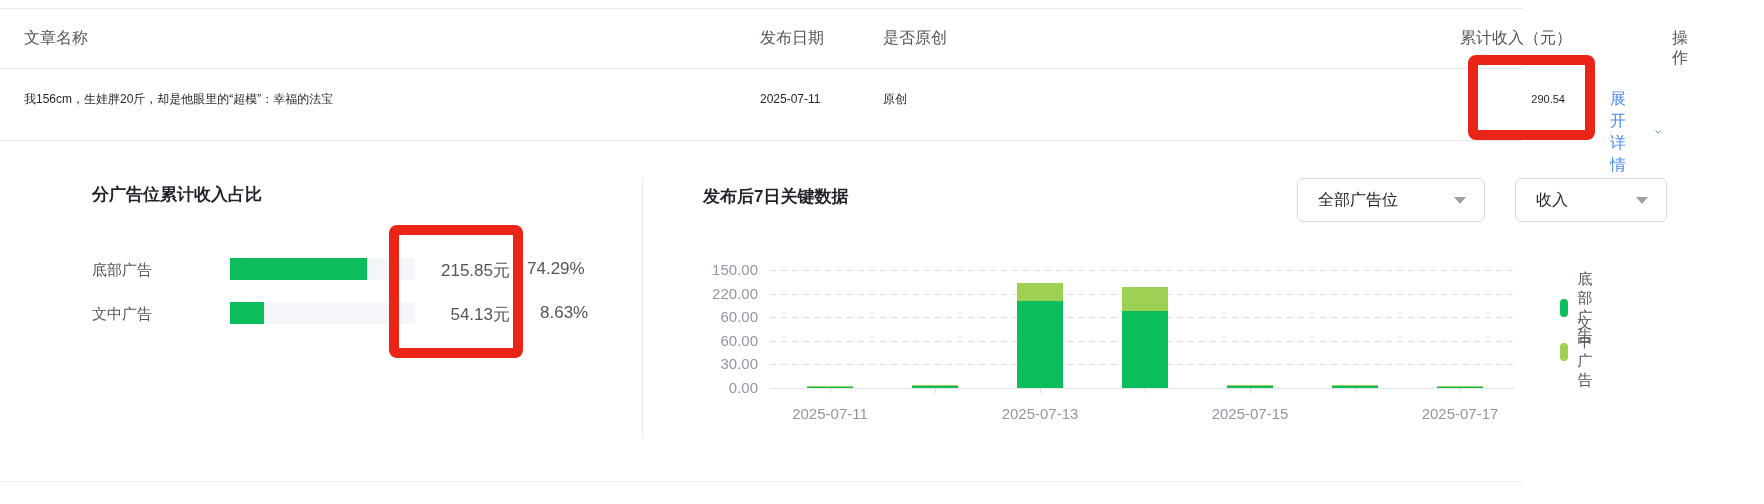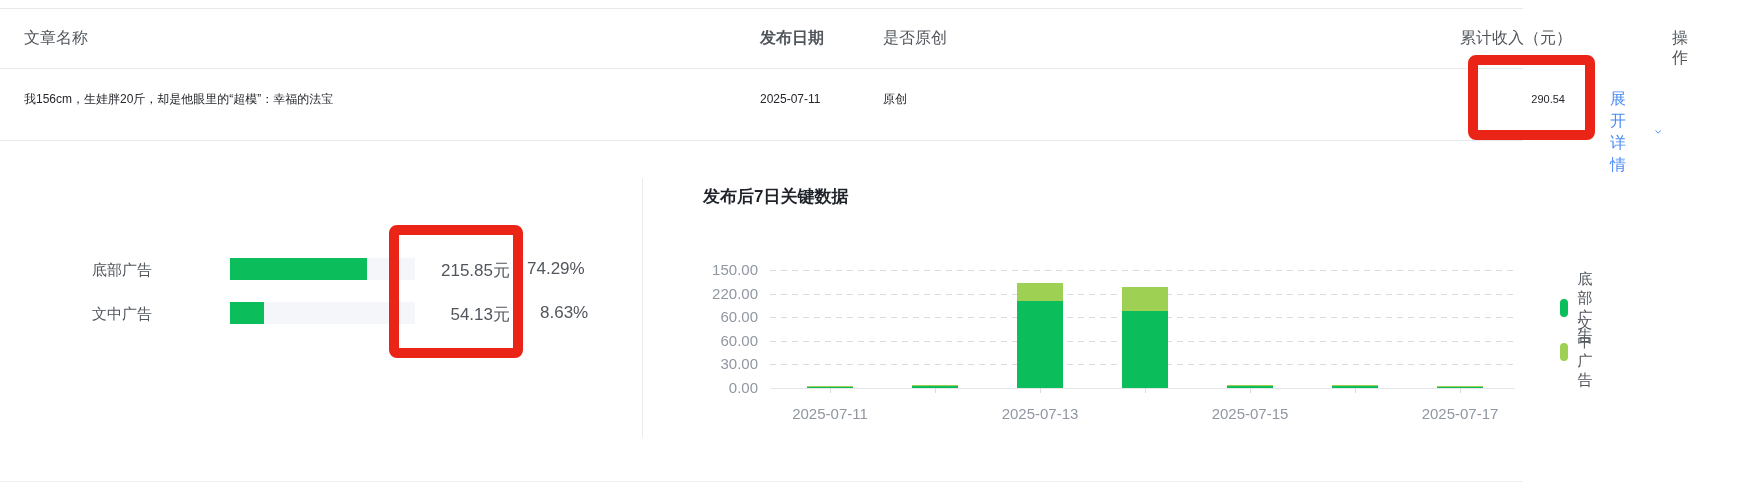"发布日期" div.th { font-weight: bold -> none }
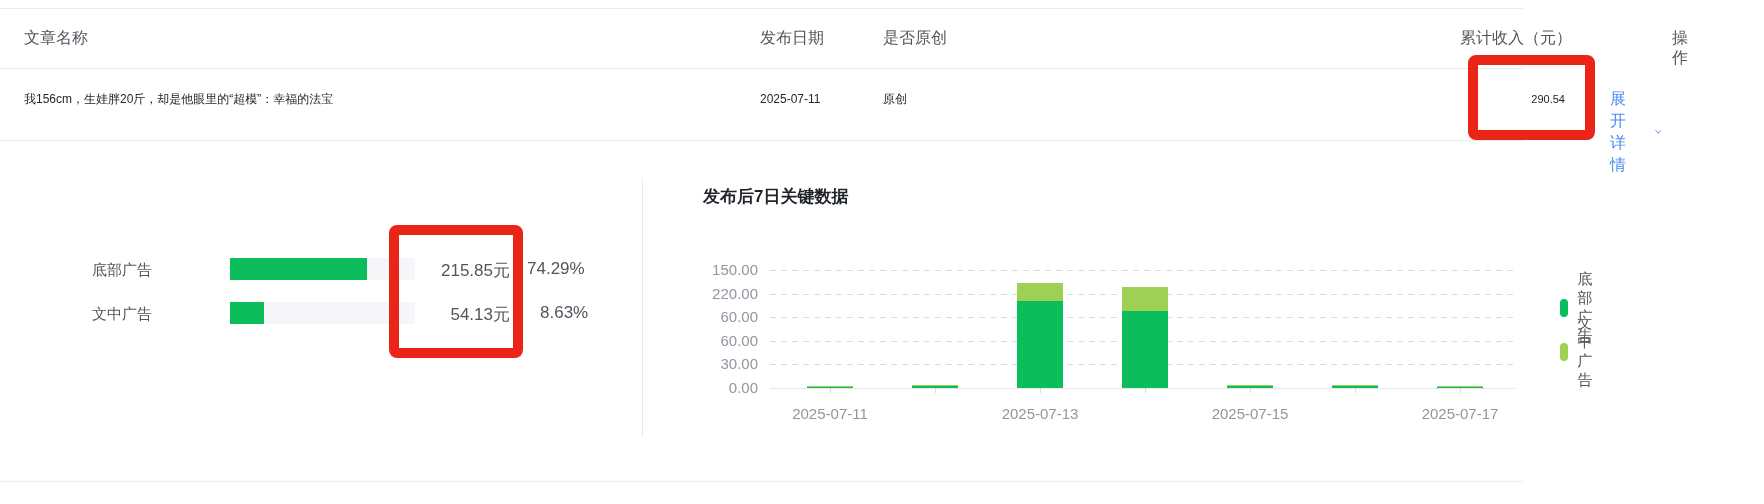"分广告位累计收入占比" div.panel-title { html: none -> <div>分广告位累计收入占比</div> }
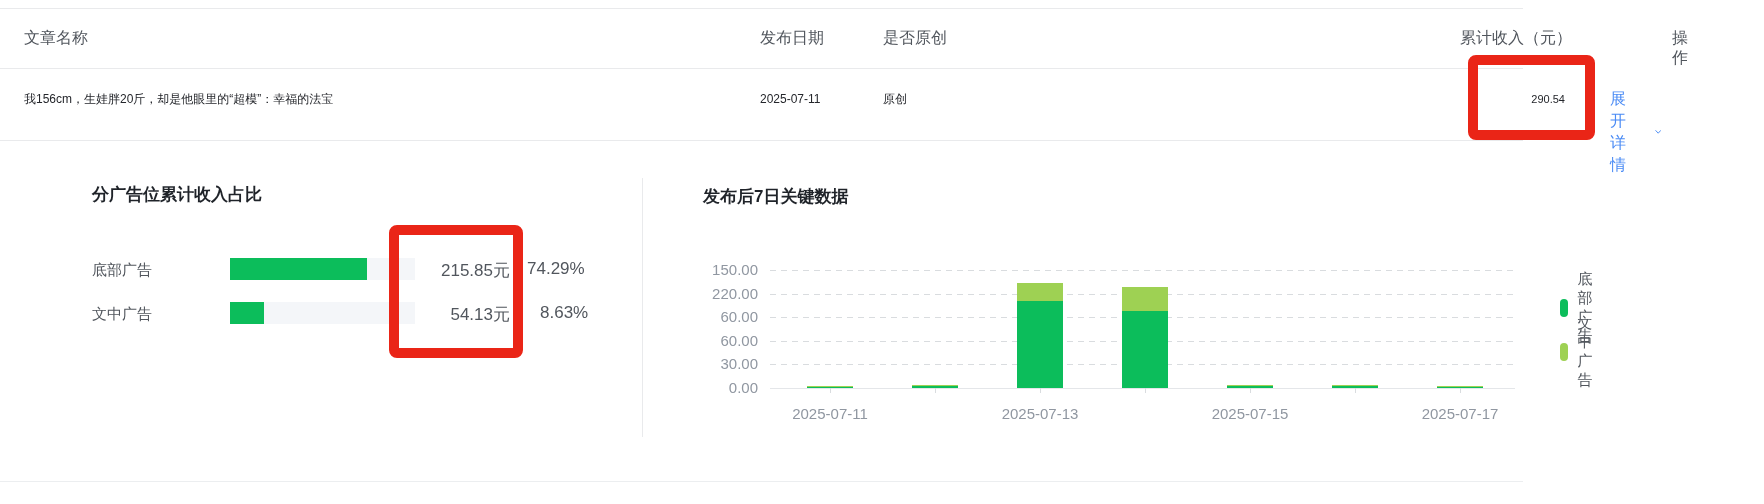"全部广告位" div.dropdown { html: none -> <div> <span>全部广告位</span> <span></span> </div> }
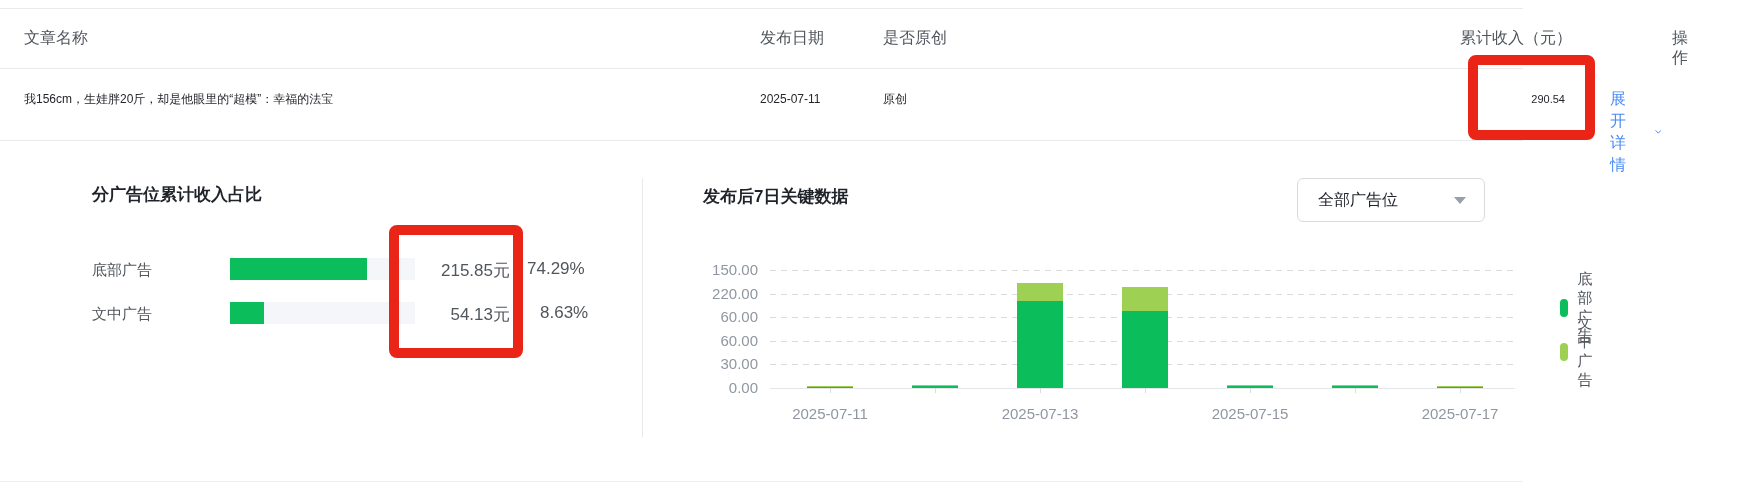"收入" div.dropdown { html: none -> <div> <span>收入</span> <span></span> </div> }
